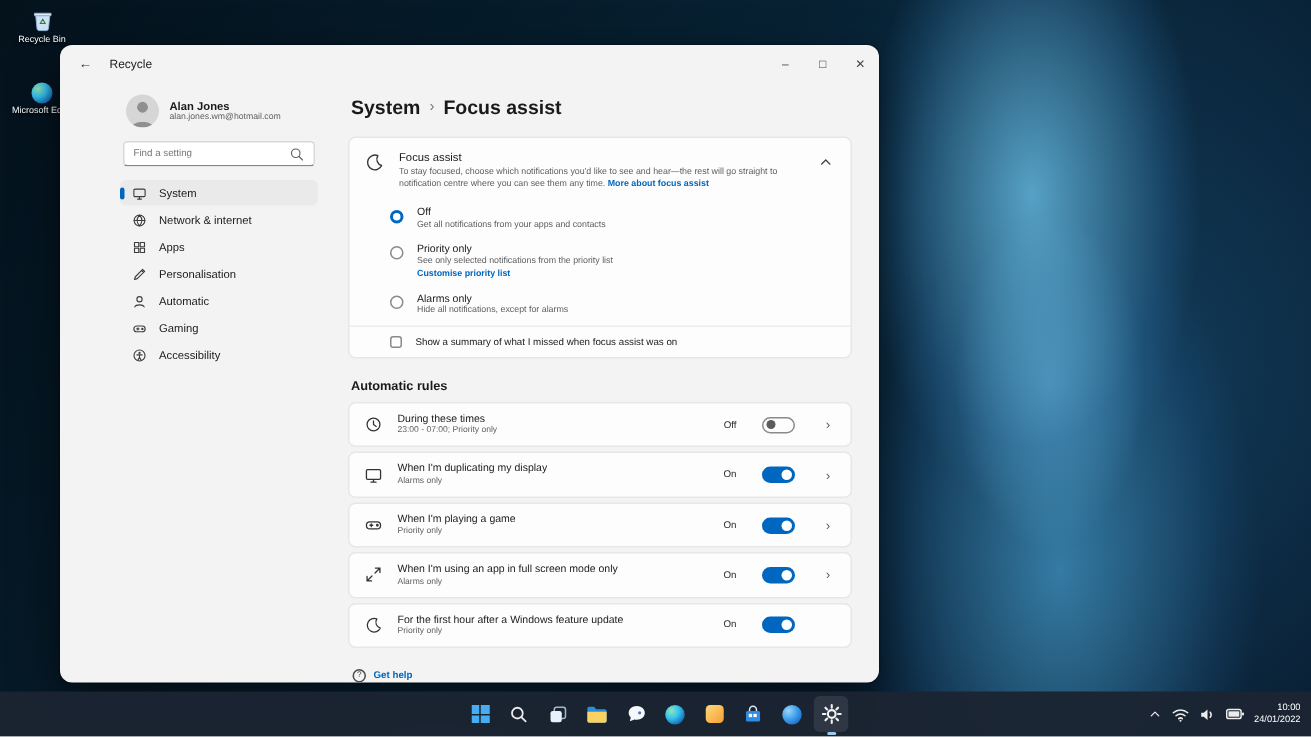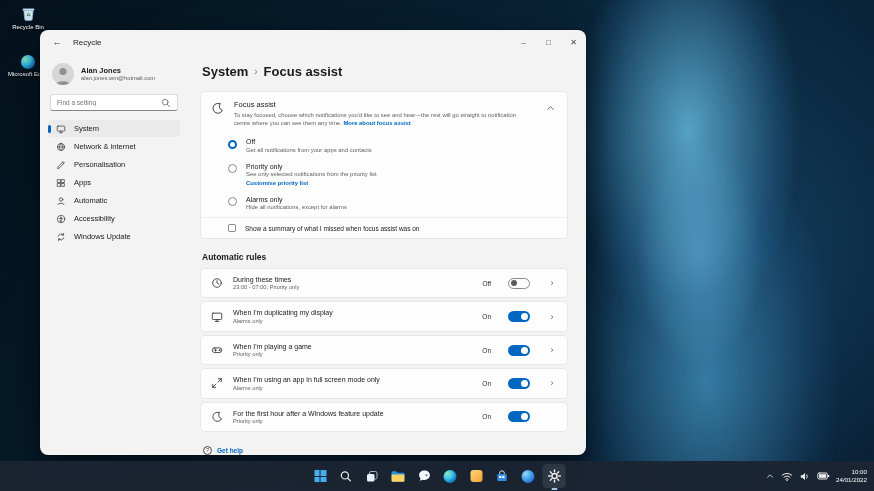"Alan Jones" .win-body { margin-left: none -> 32px }
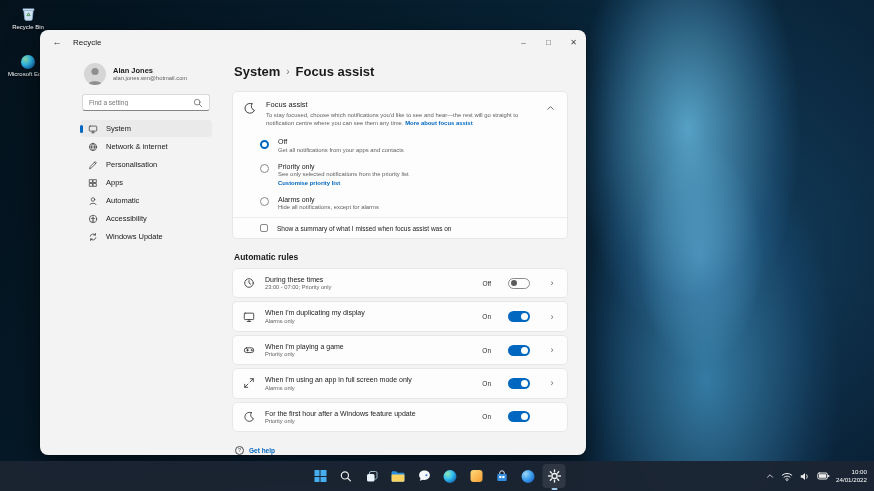"Personalisation" div.nav-item { order: before "Apps" -> after "Apps" }
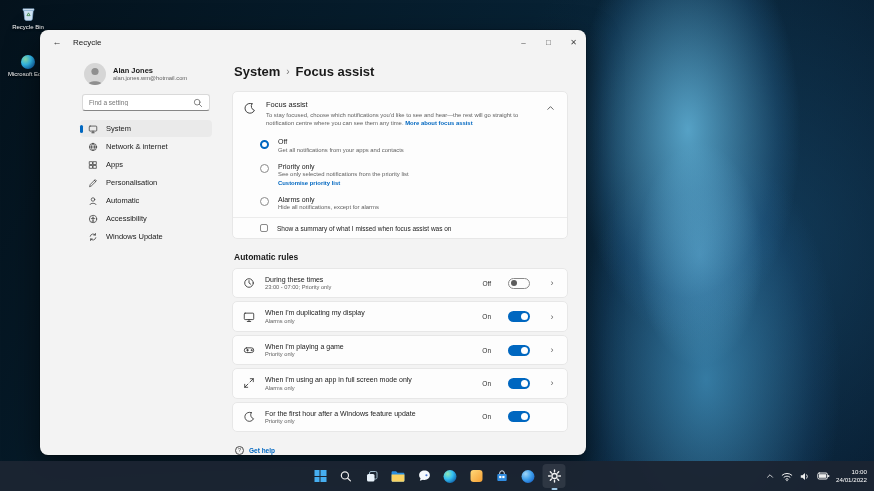"Gaming" div.nav-item { html: none -> <div> <svg> <rect></rect> <path></path> <circle></circle> </svg> <span>Gaming</span> </div> }
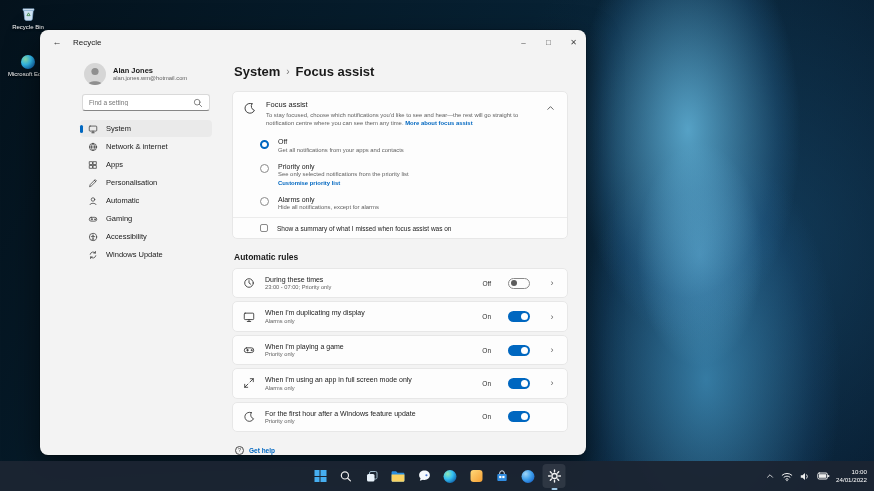"Windows Update" div.nav-item { html: <div> <svg> <path></path> </svg> <span>Windows Update</span> </div> -> none }
